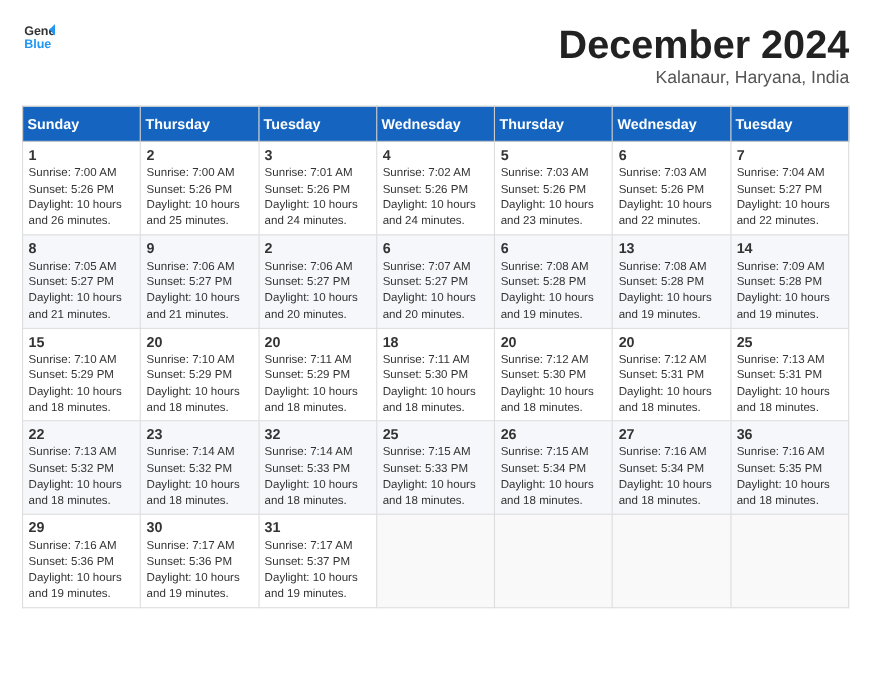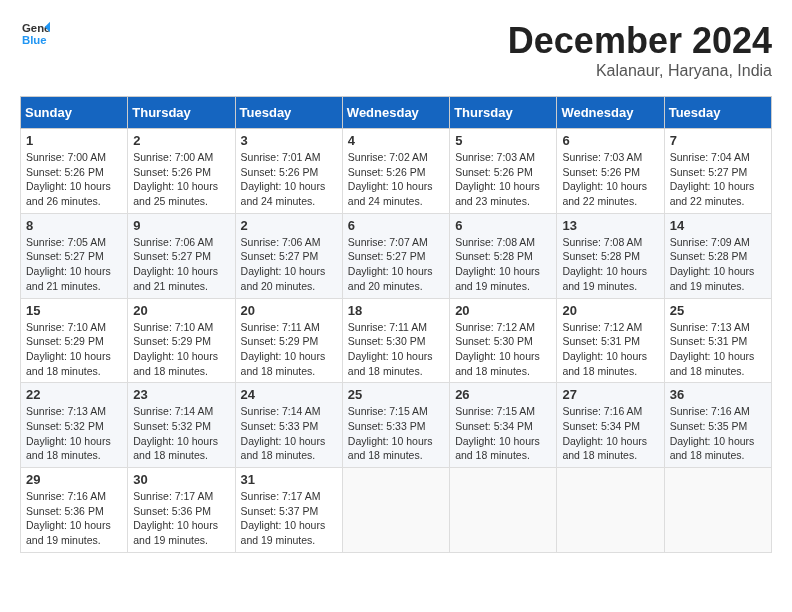"24" span.day-num { text: 24 -> 32 }
